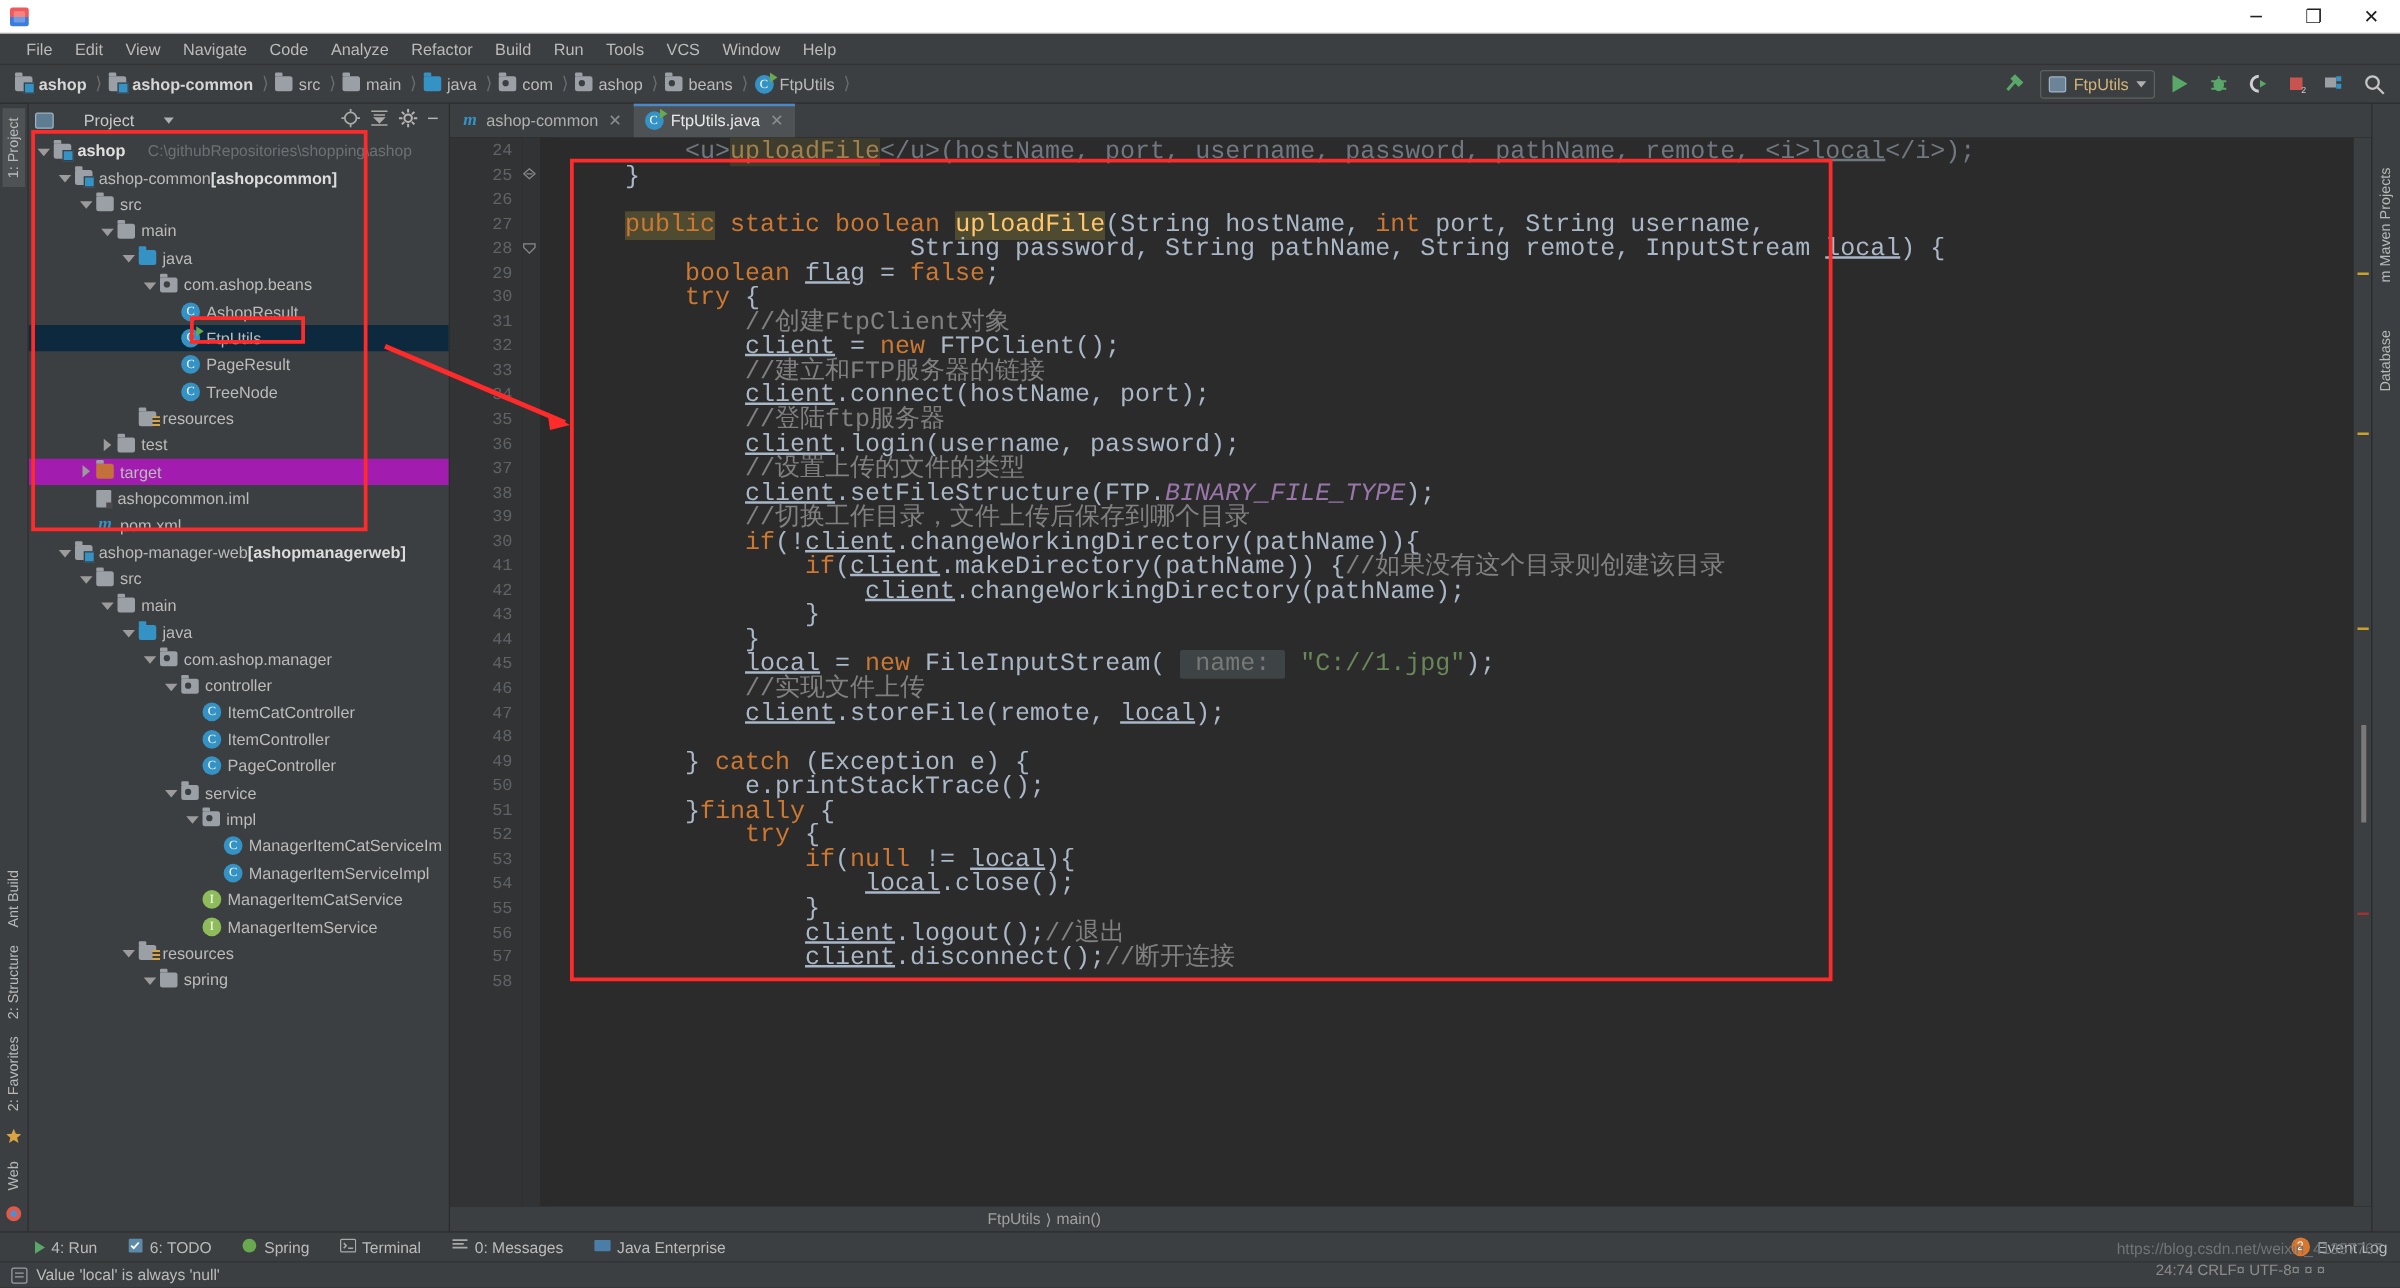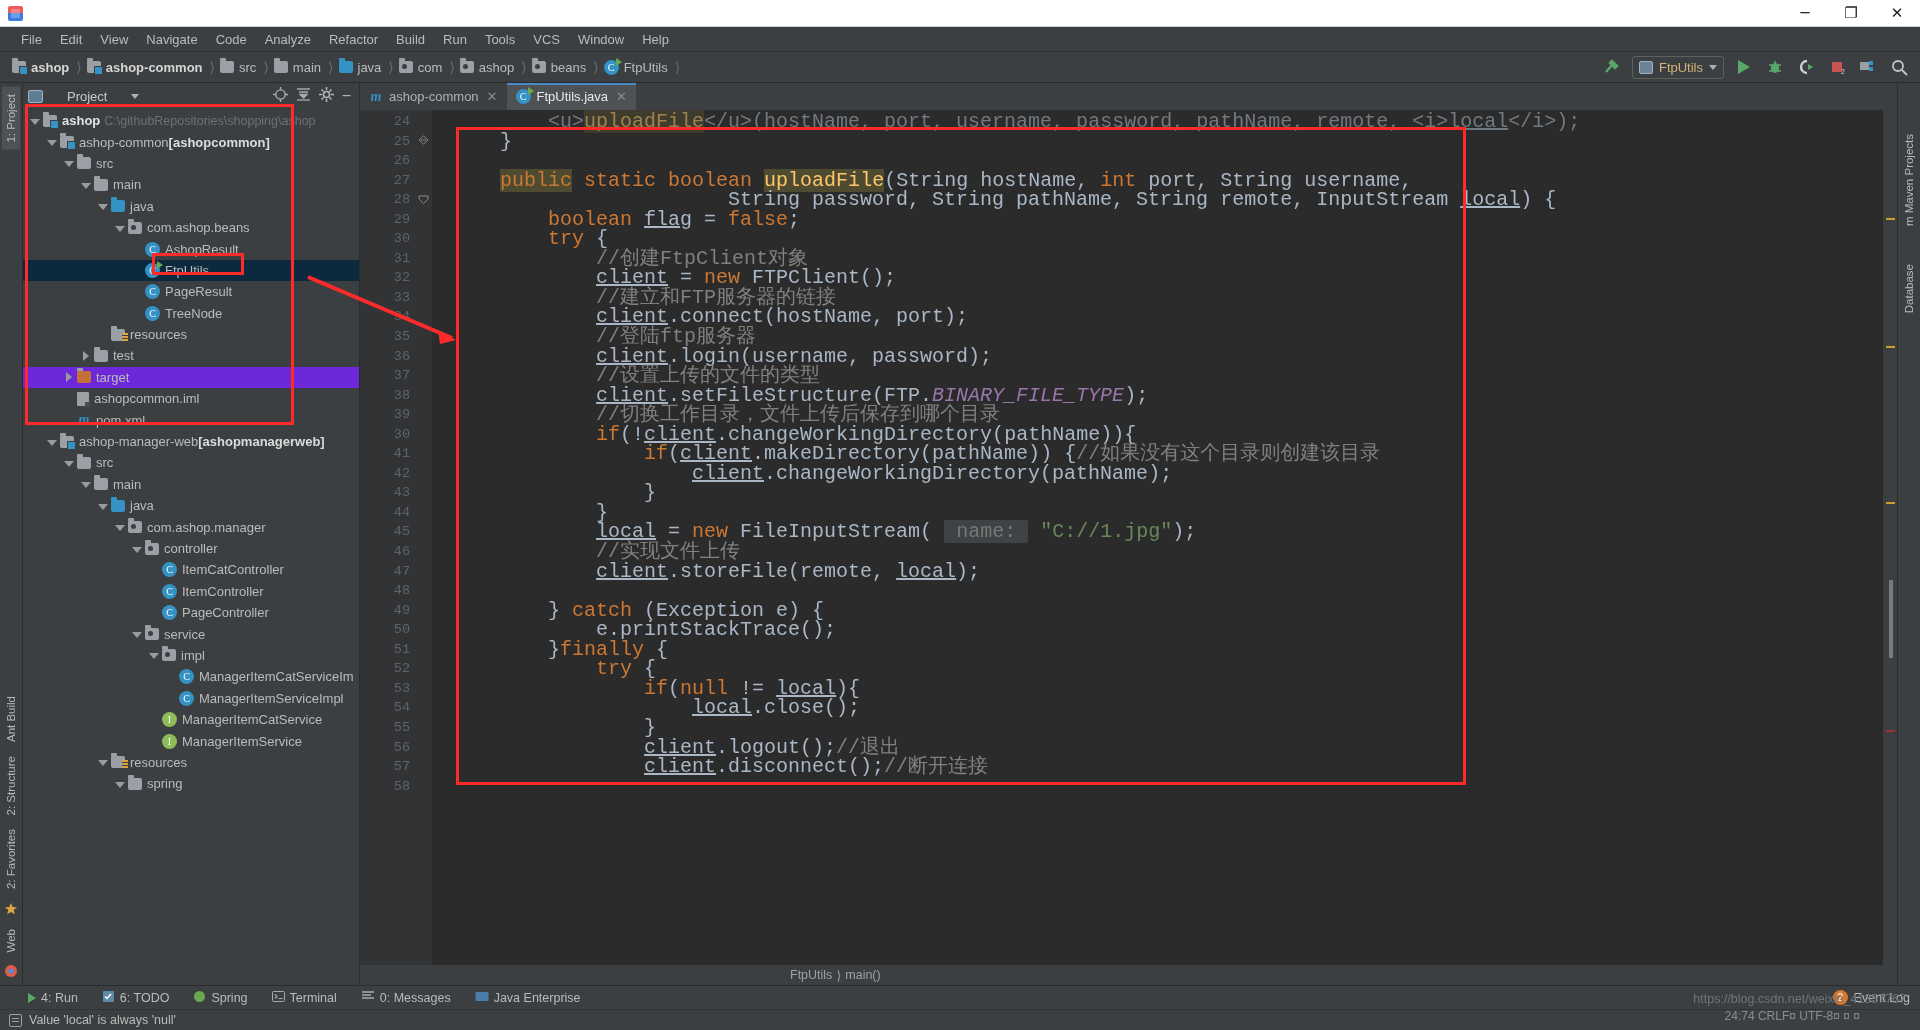"C:\githubRepositories\shopping\ashop" .tpath { margin-left: 4px -> 18px }
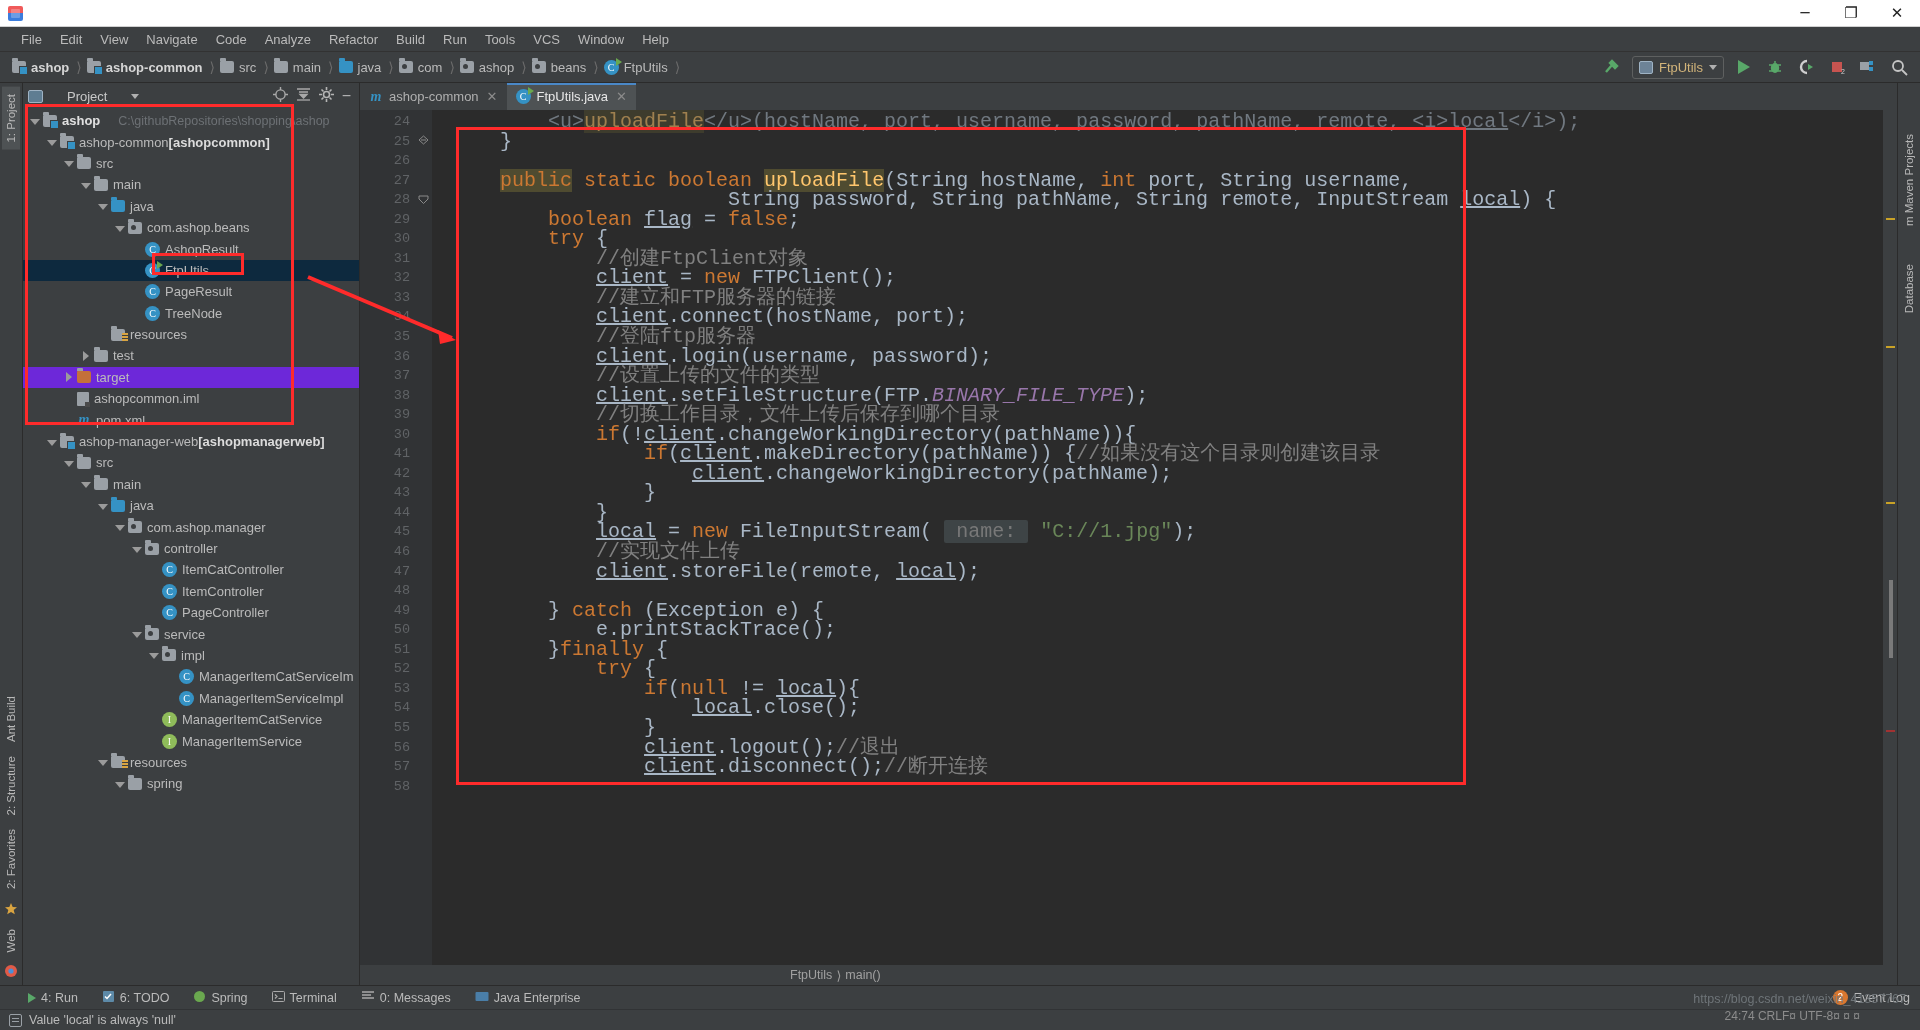"target" .trow.target-hl { background: #6d28d9 -> #a21caf }
